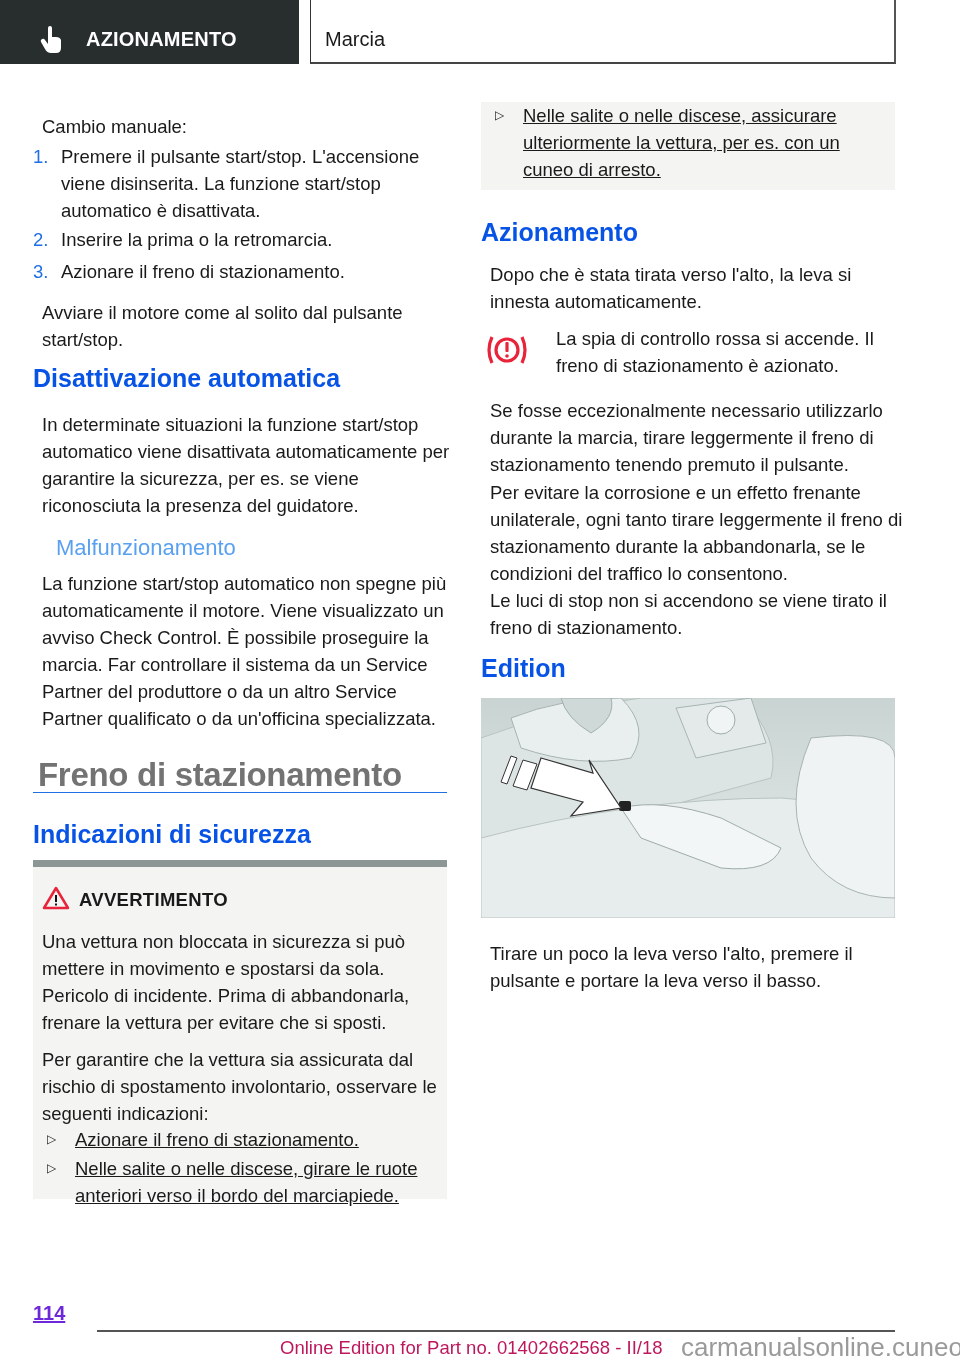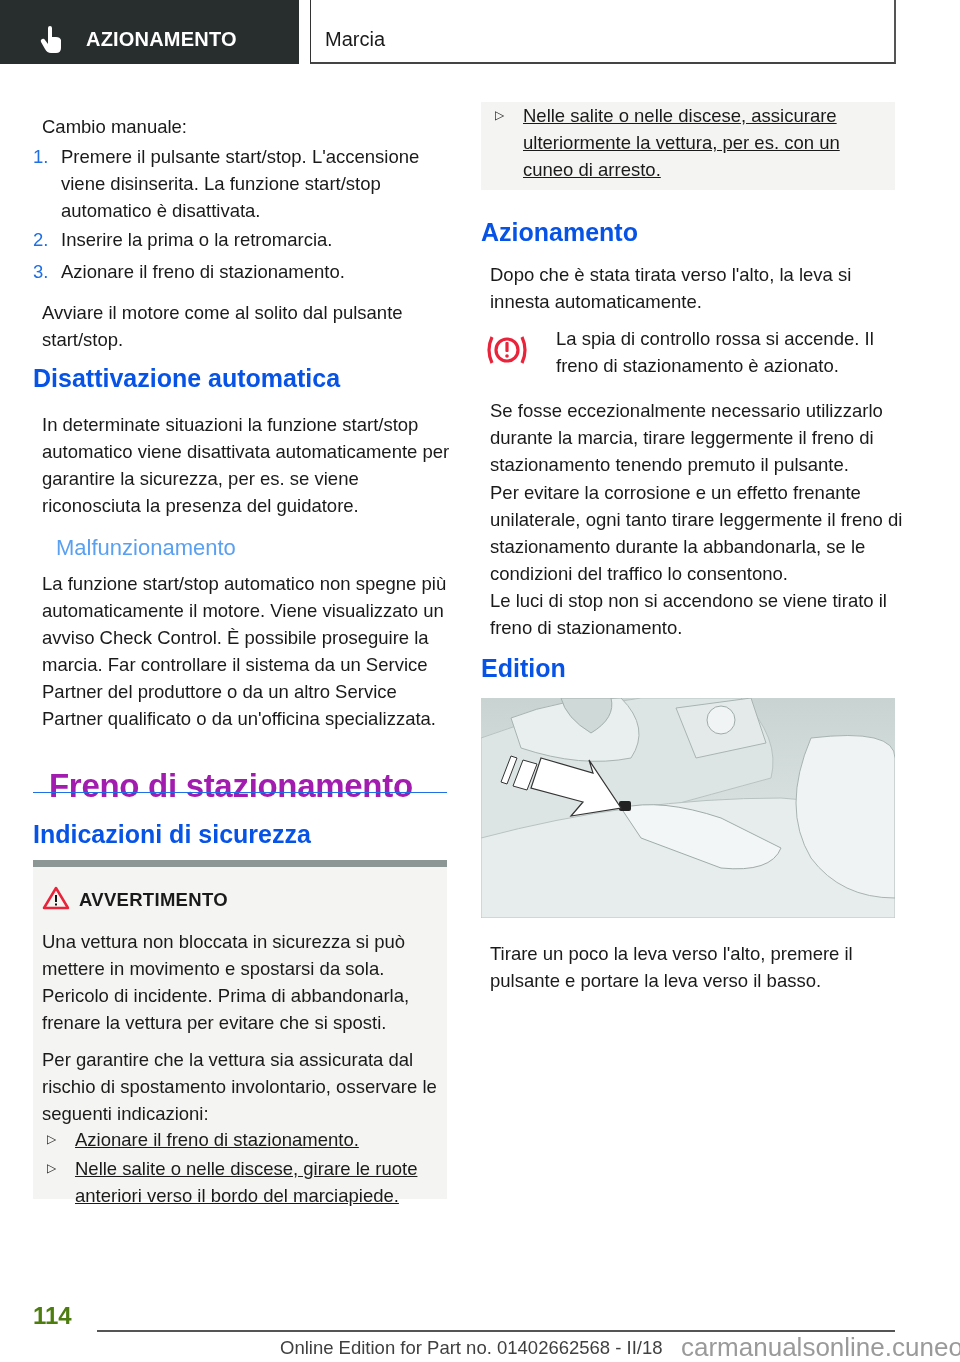"Freno di stazionamento" .h1 { color: #a21caf -> #737373; margin: 16px -> 5px }
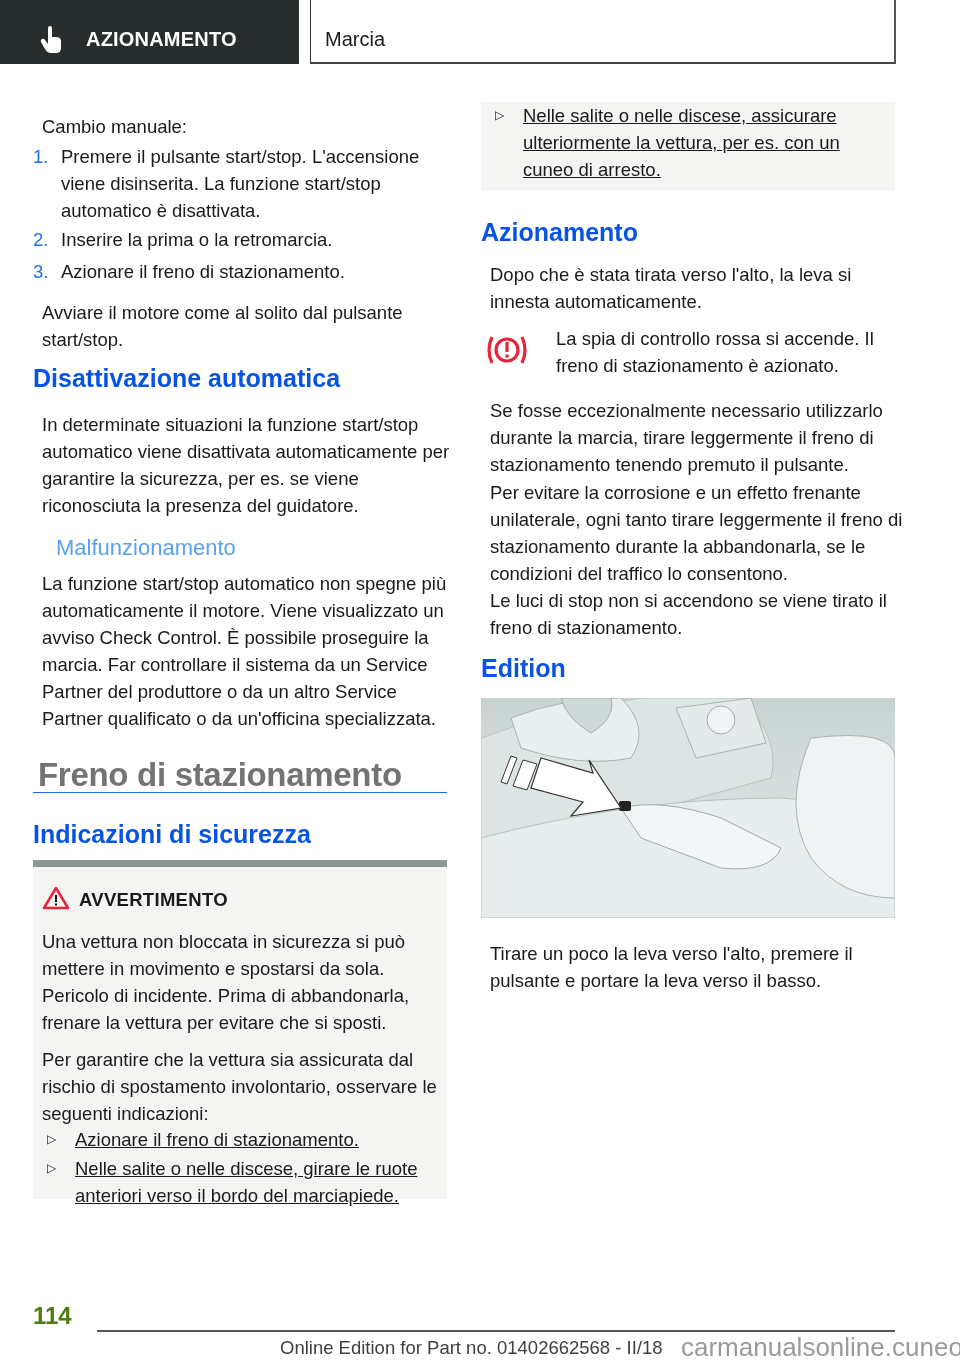"114" .footer-num { color: #4d7c0f -> #6d28d9; font-size: 24px -> 20px; text-decoration: none -> underline }
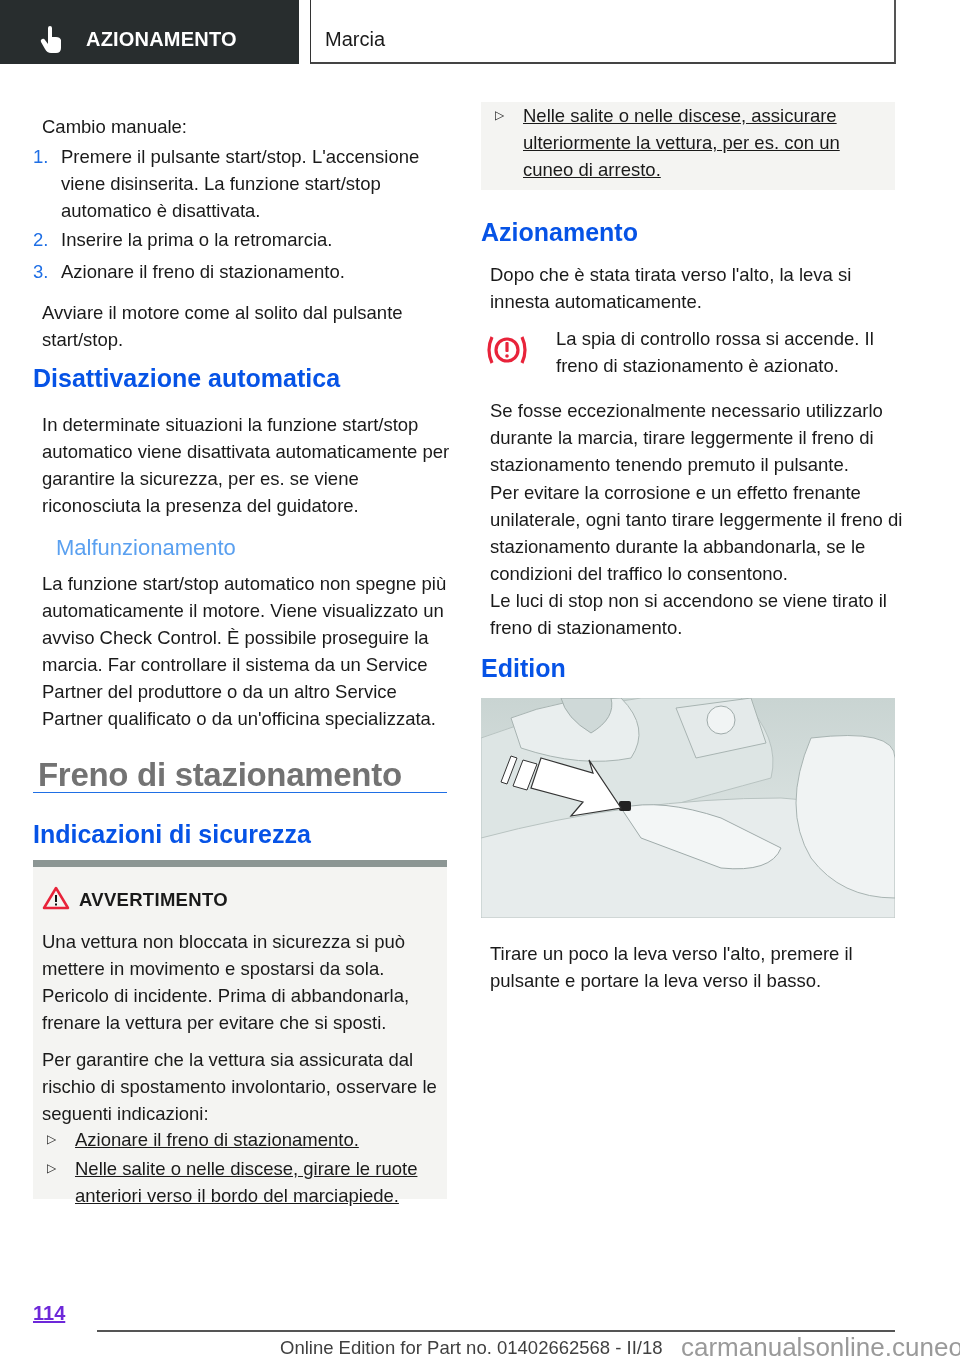"Online Edition for Part no." .footer-edition { color: #404040 -> #be185d }
